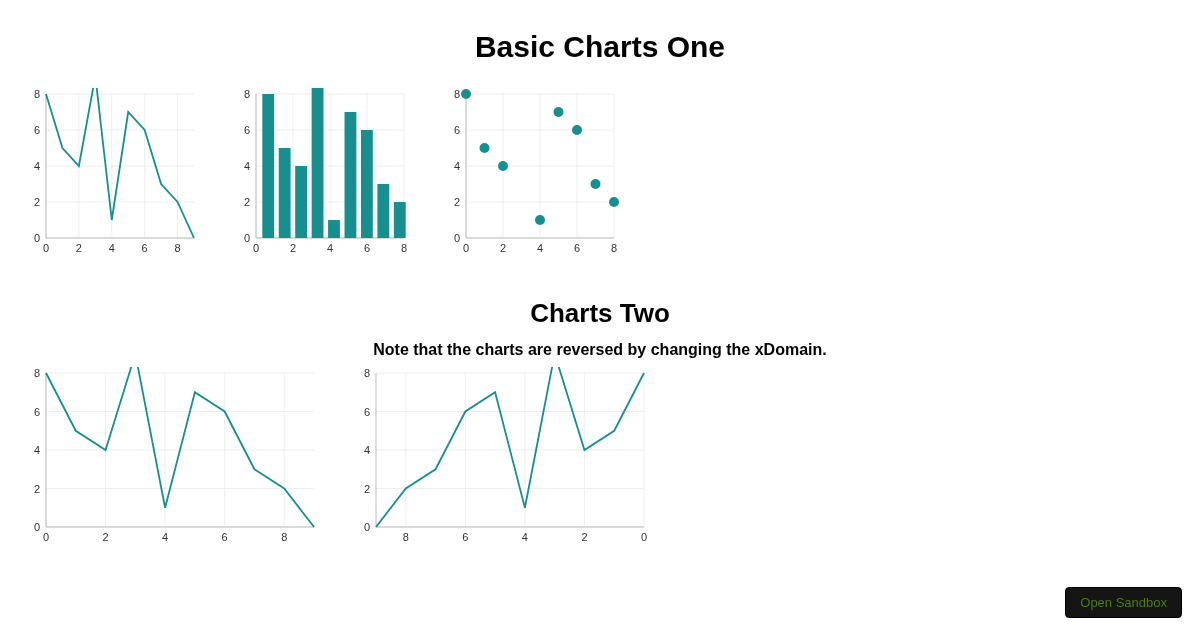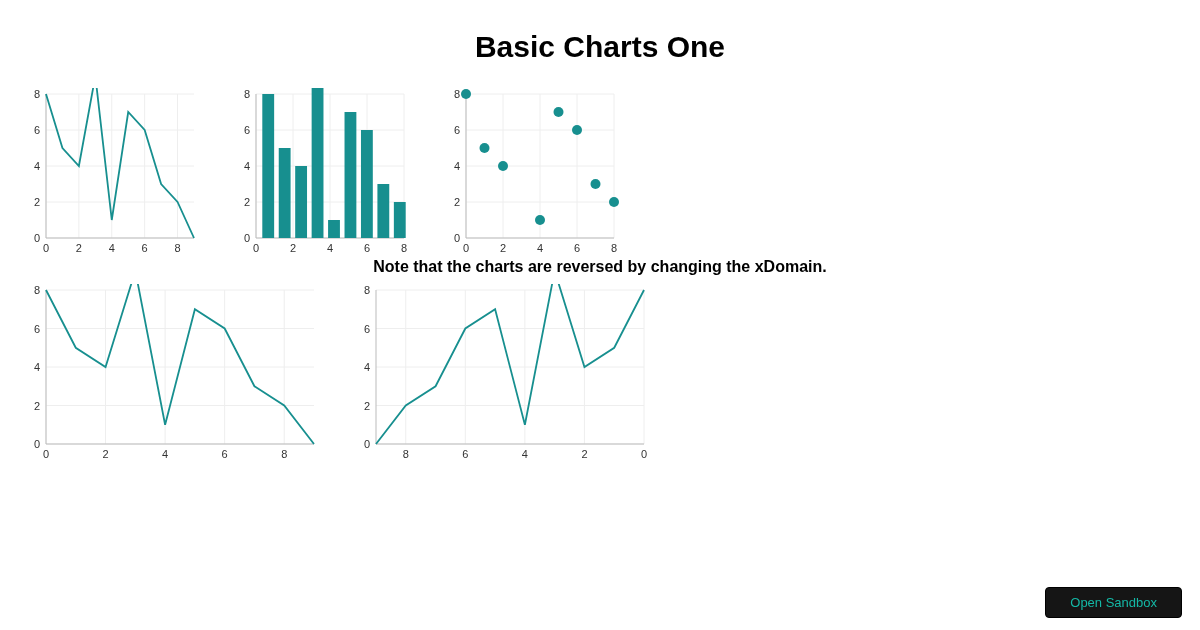"Charts Two" h2 { html: none -> <h2>Charts Two</h2> }
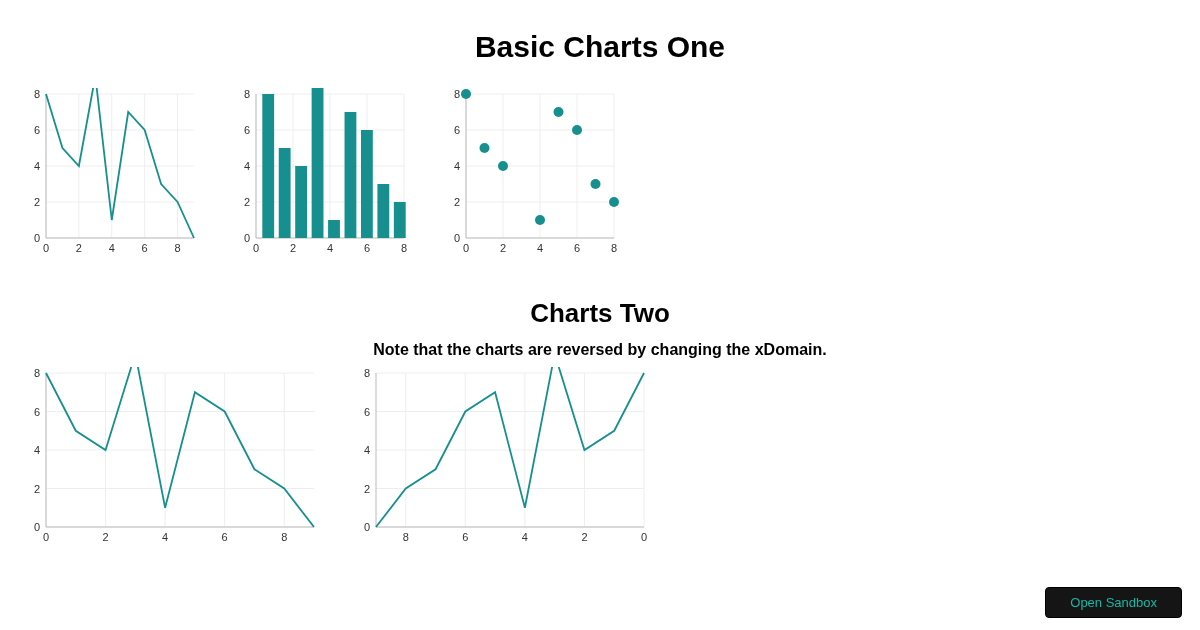"Open Sandbox" .sandbox-btn { color: #14b8a6 -> #4d7c0f; padding: 7px 24px -> 7px 14px }
